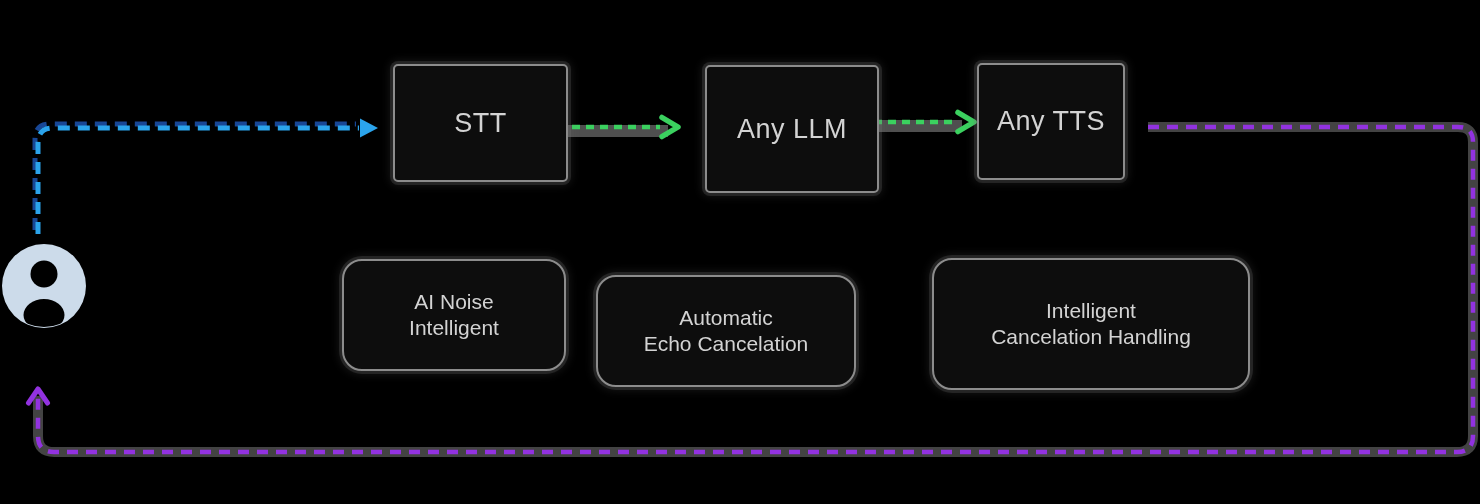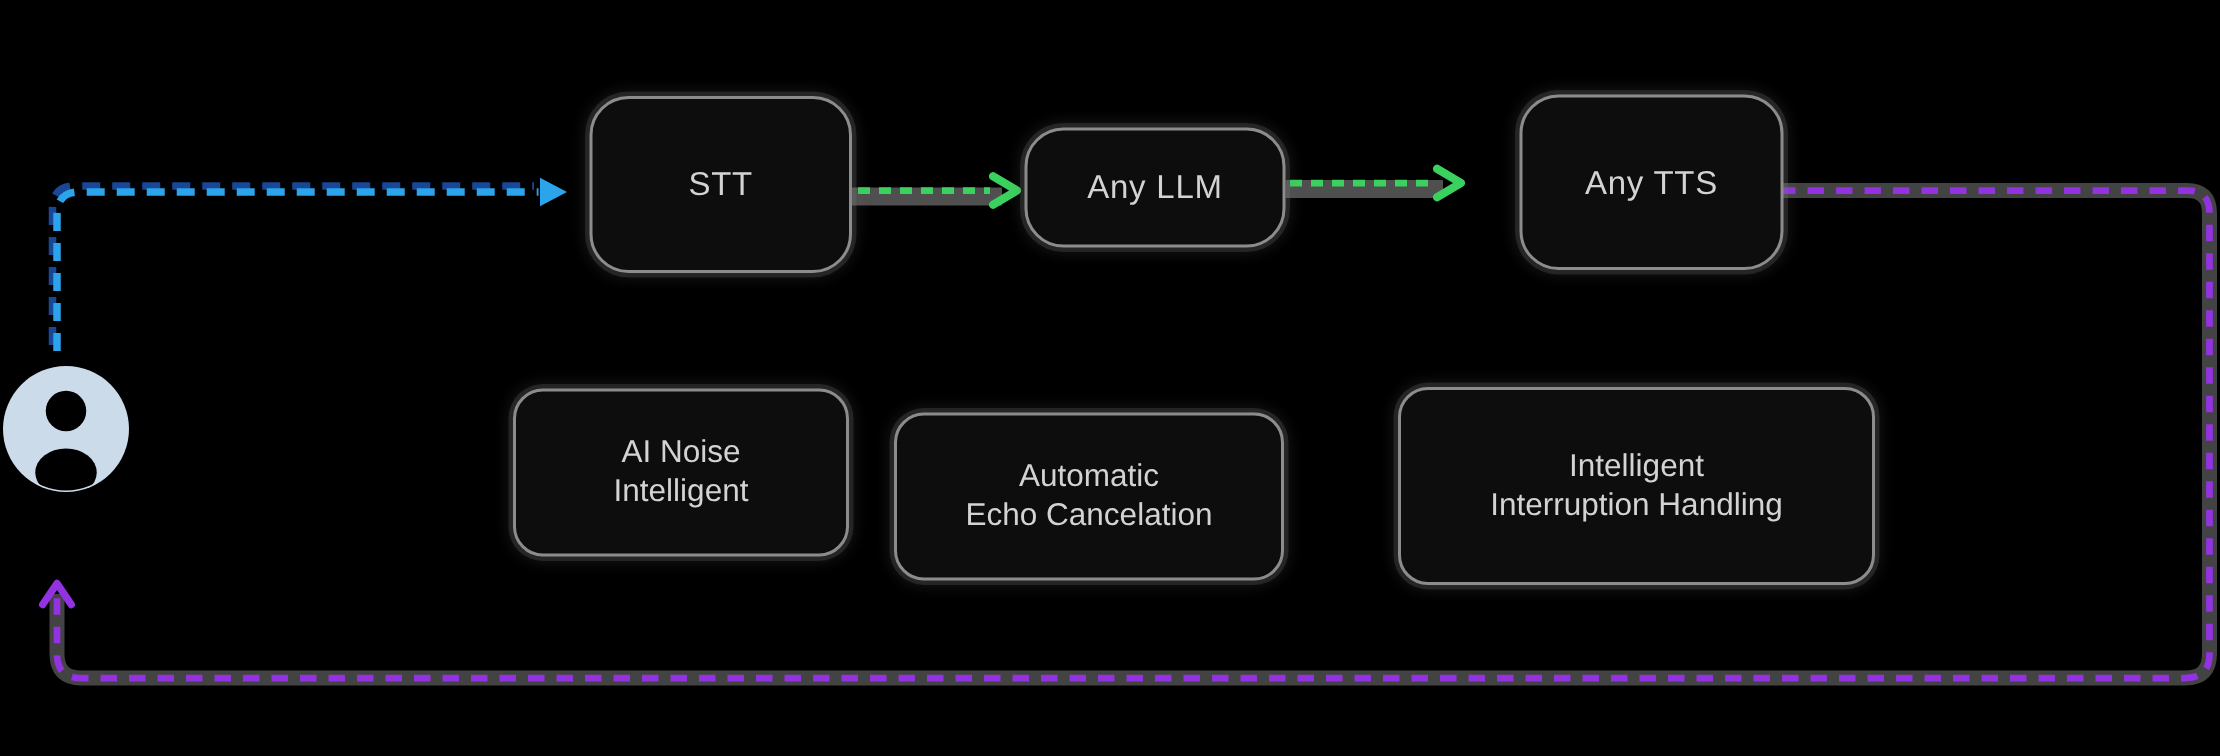"STT" .node--pipeline { border-radius: 26px -> 5px; font-size: 22px -> 27px }
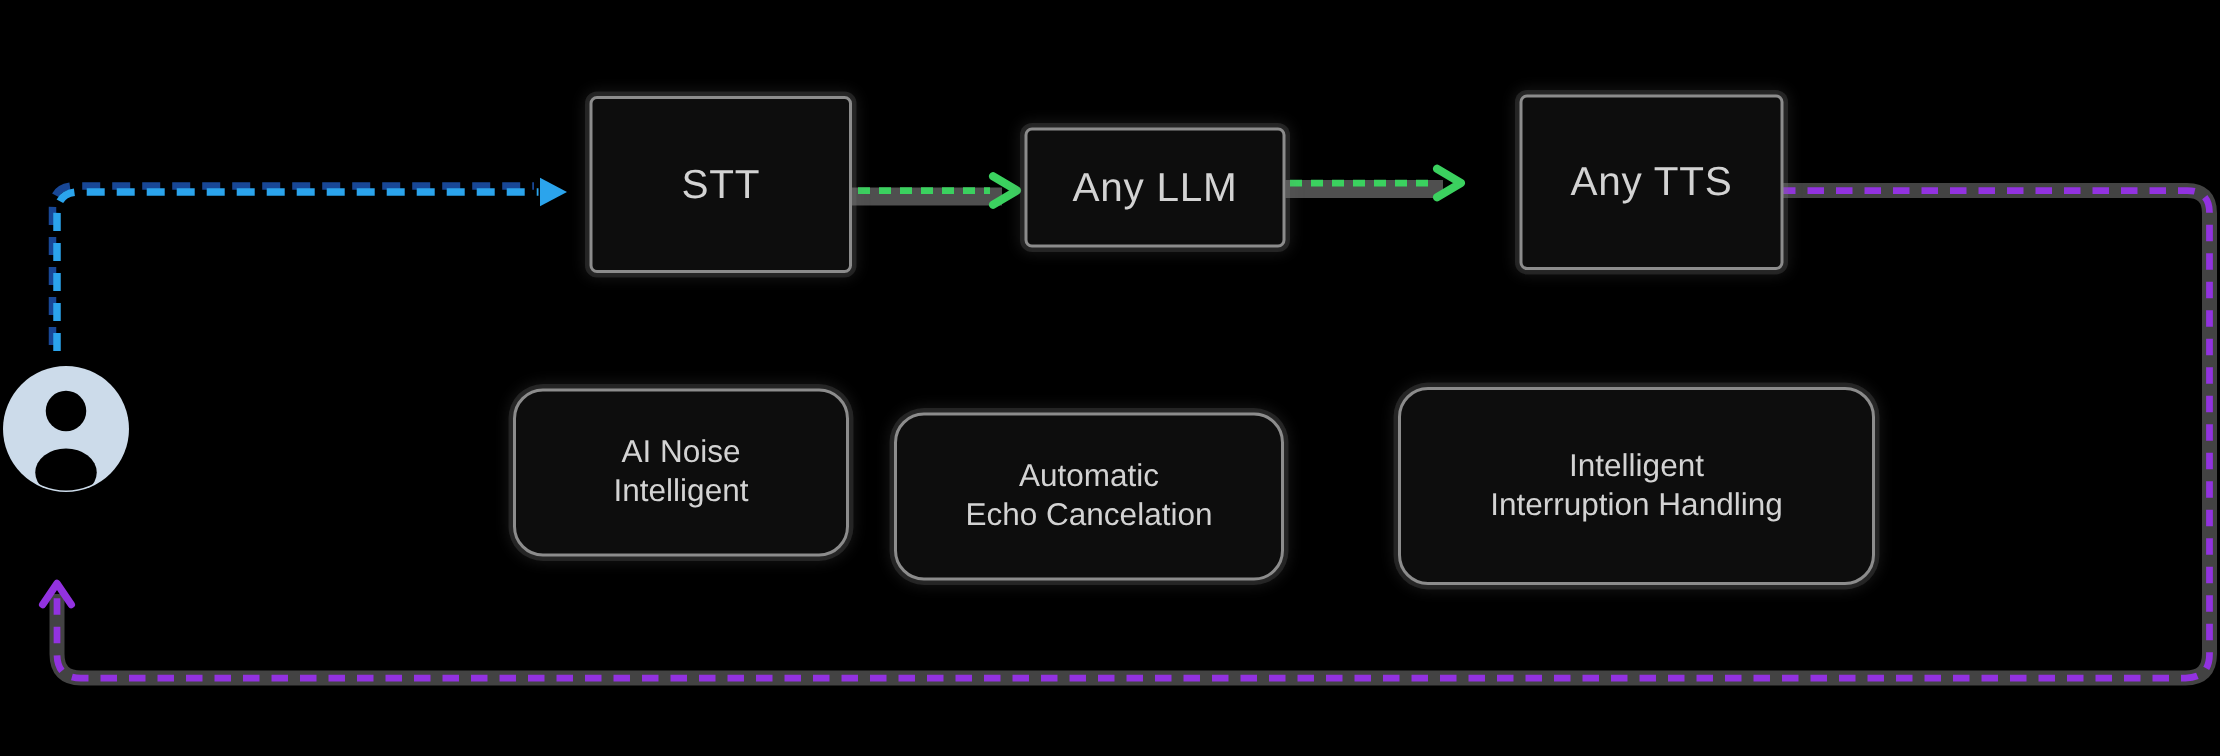"Any LLM" #node-llm { height: 80px -> 128px; left: 683px -> 705px; margin-top: 20px -> none }
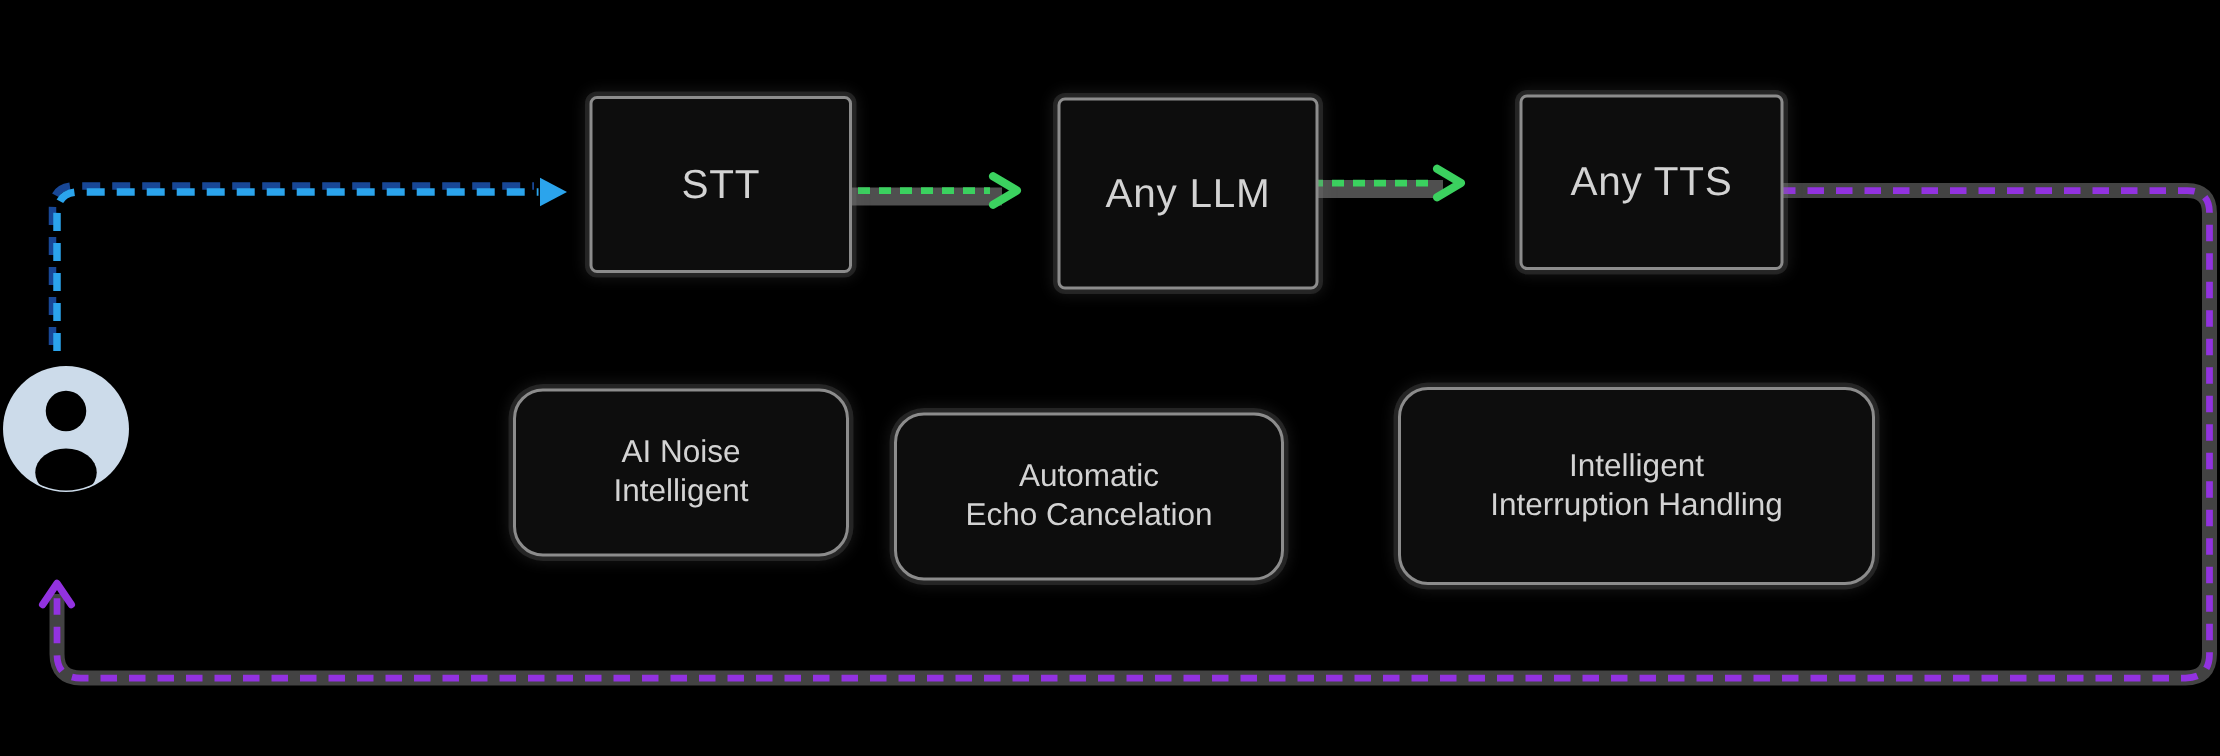"Any TTS" #node-tts { left: 1013px -> 977px; width: 176px -> 148px }
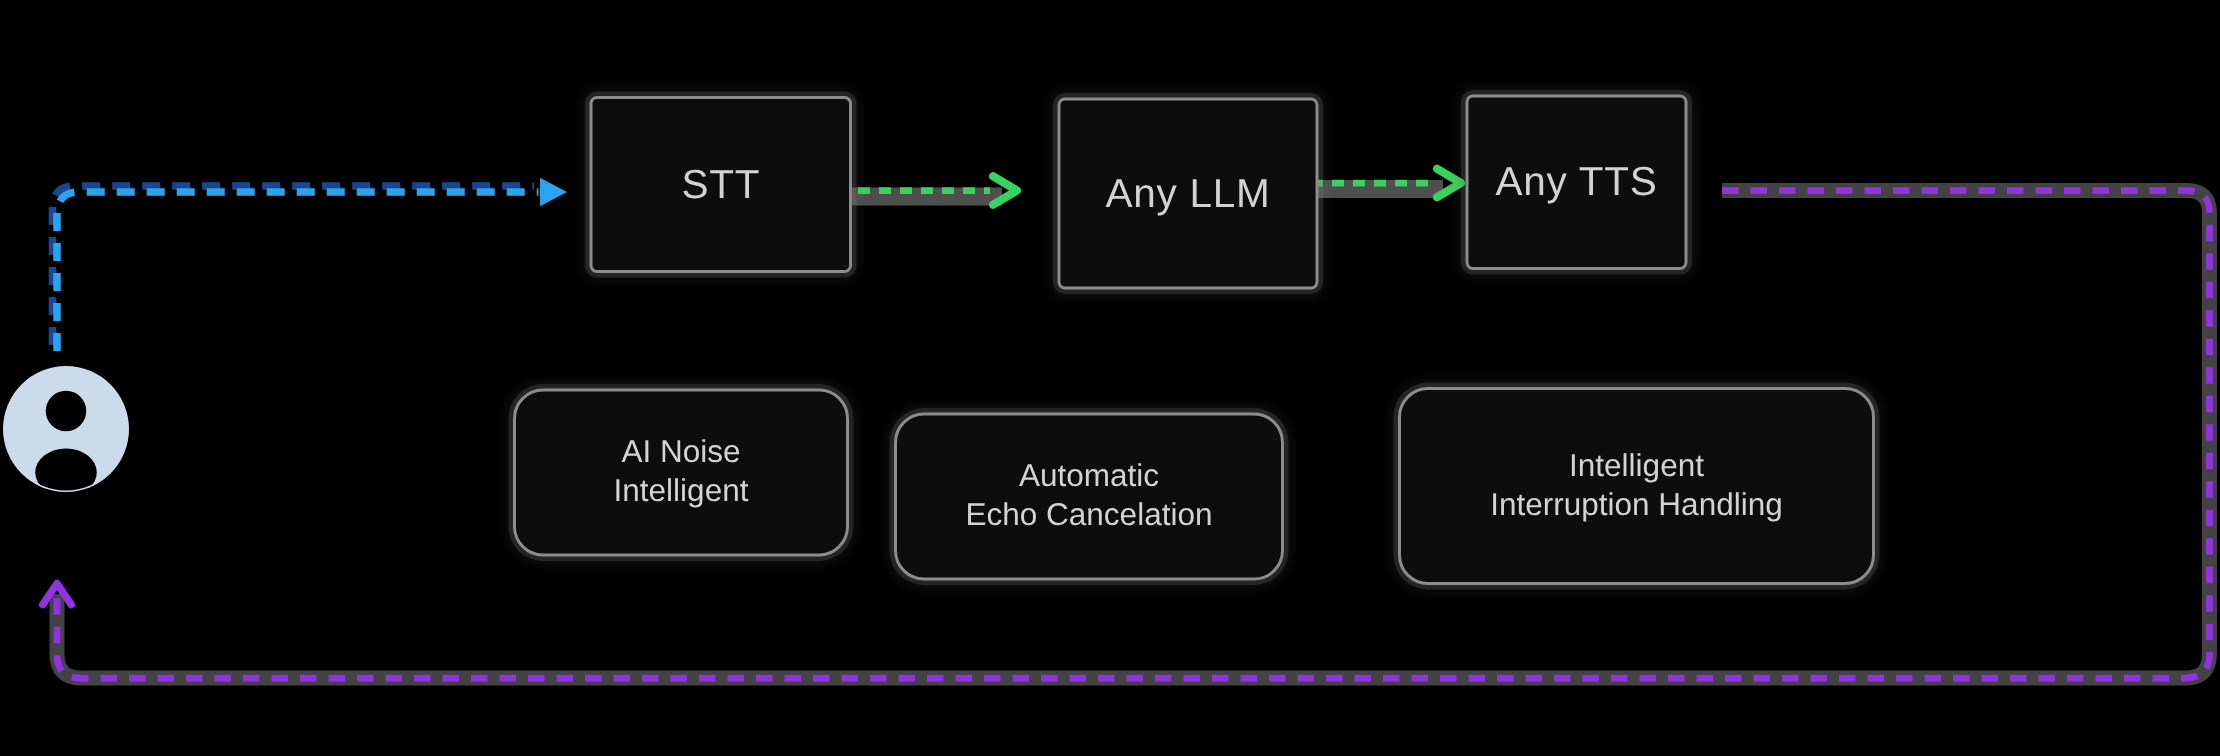"Interruption Handling" span { text: Interruption -> Cancelation }
